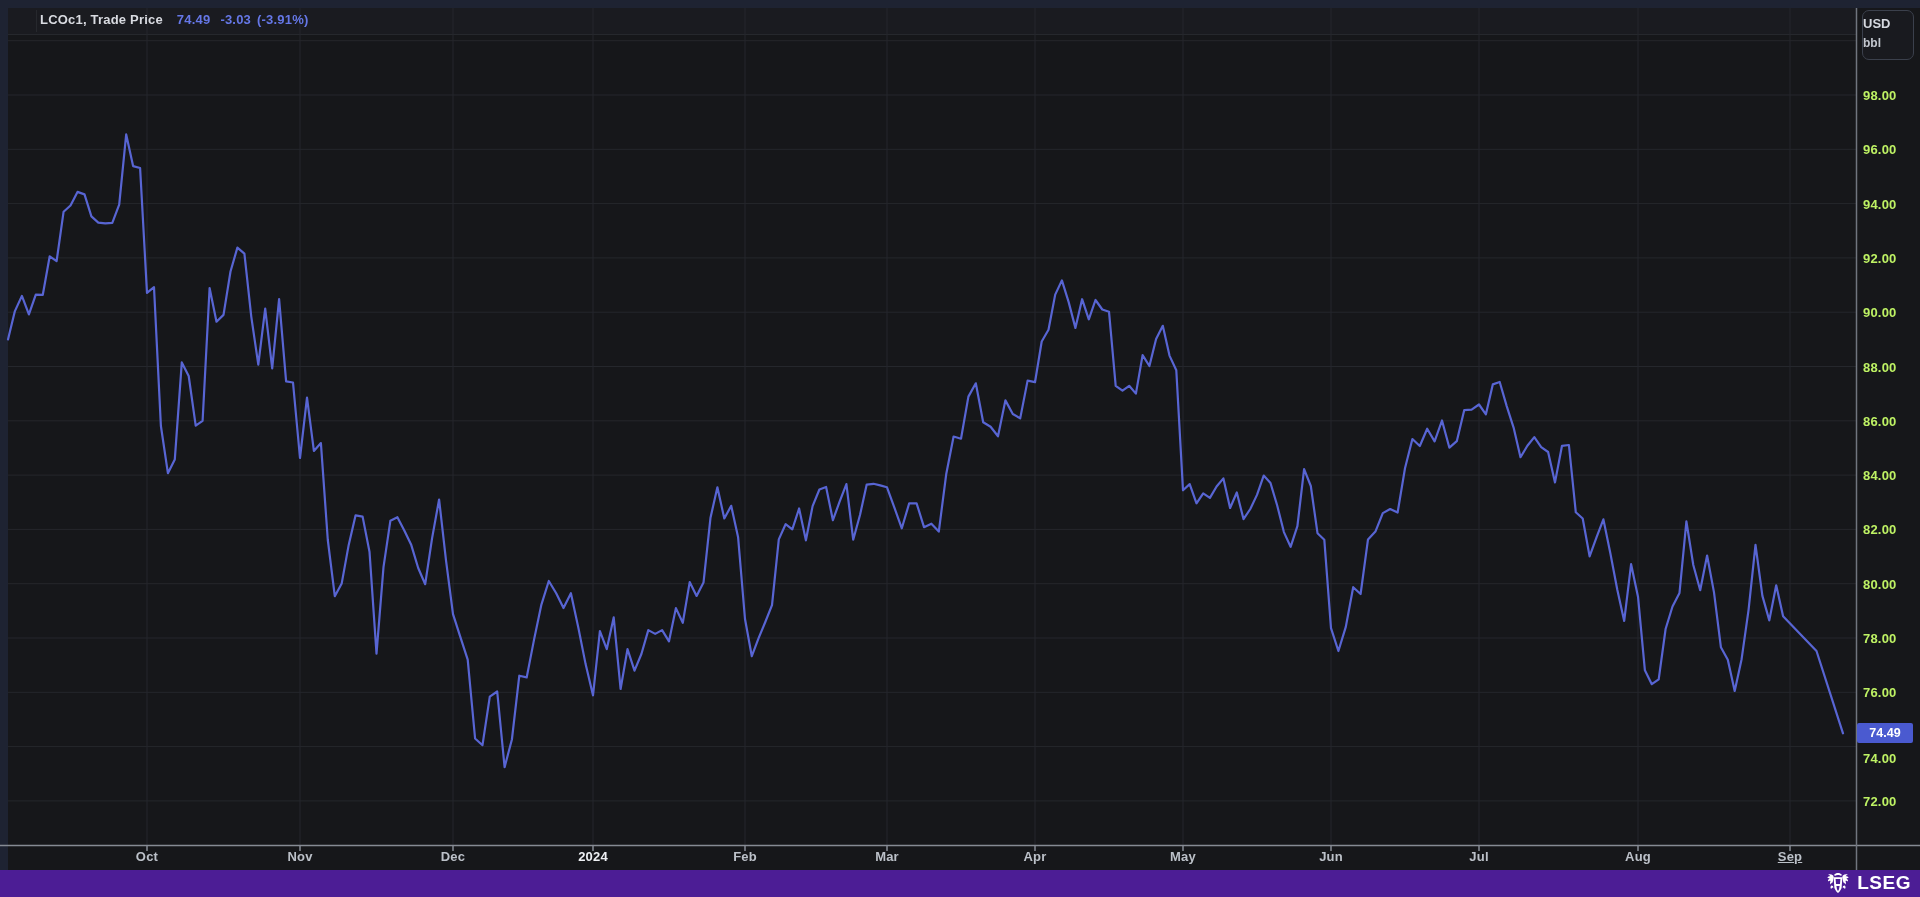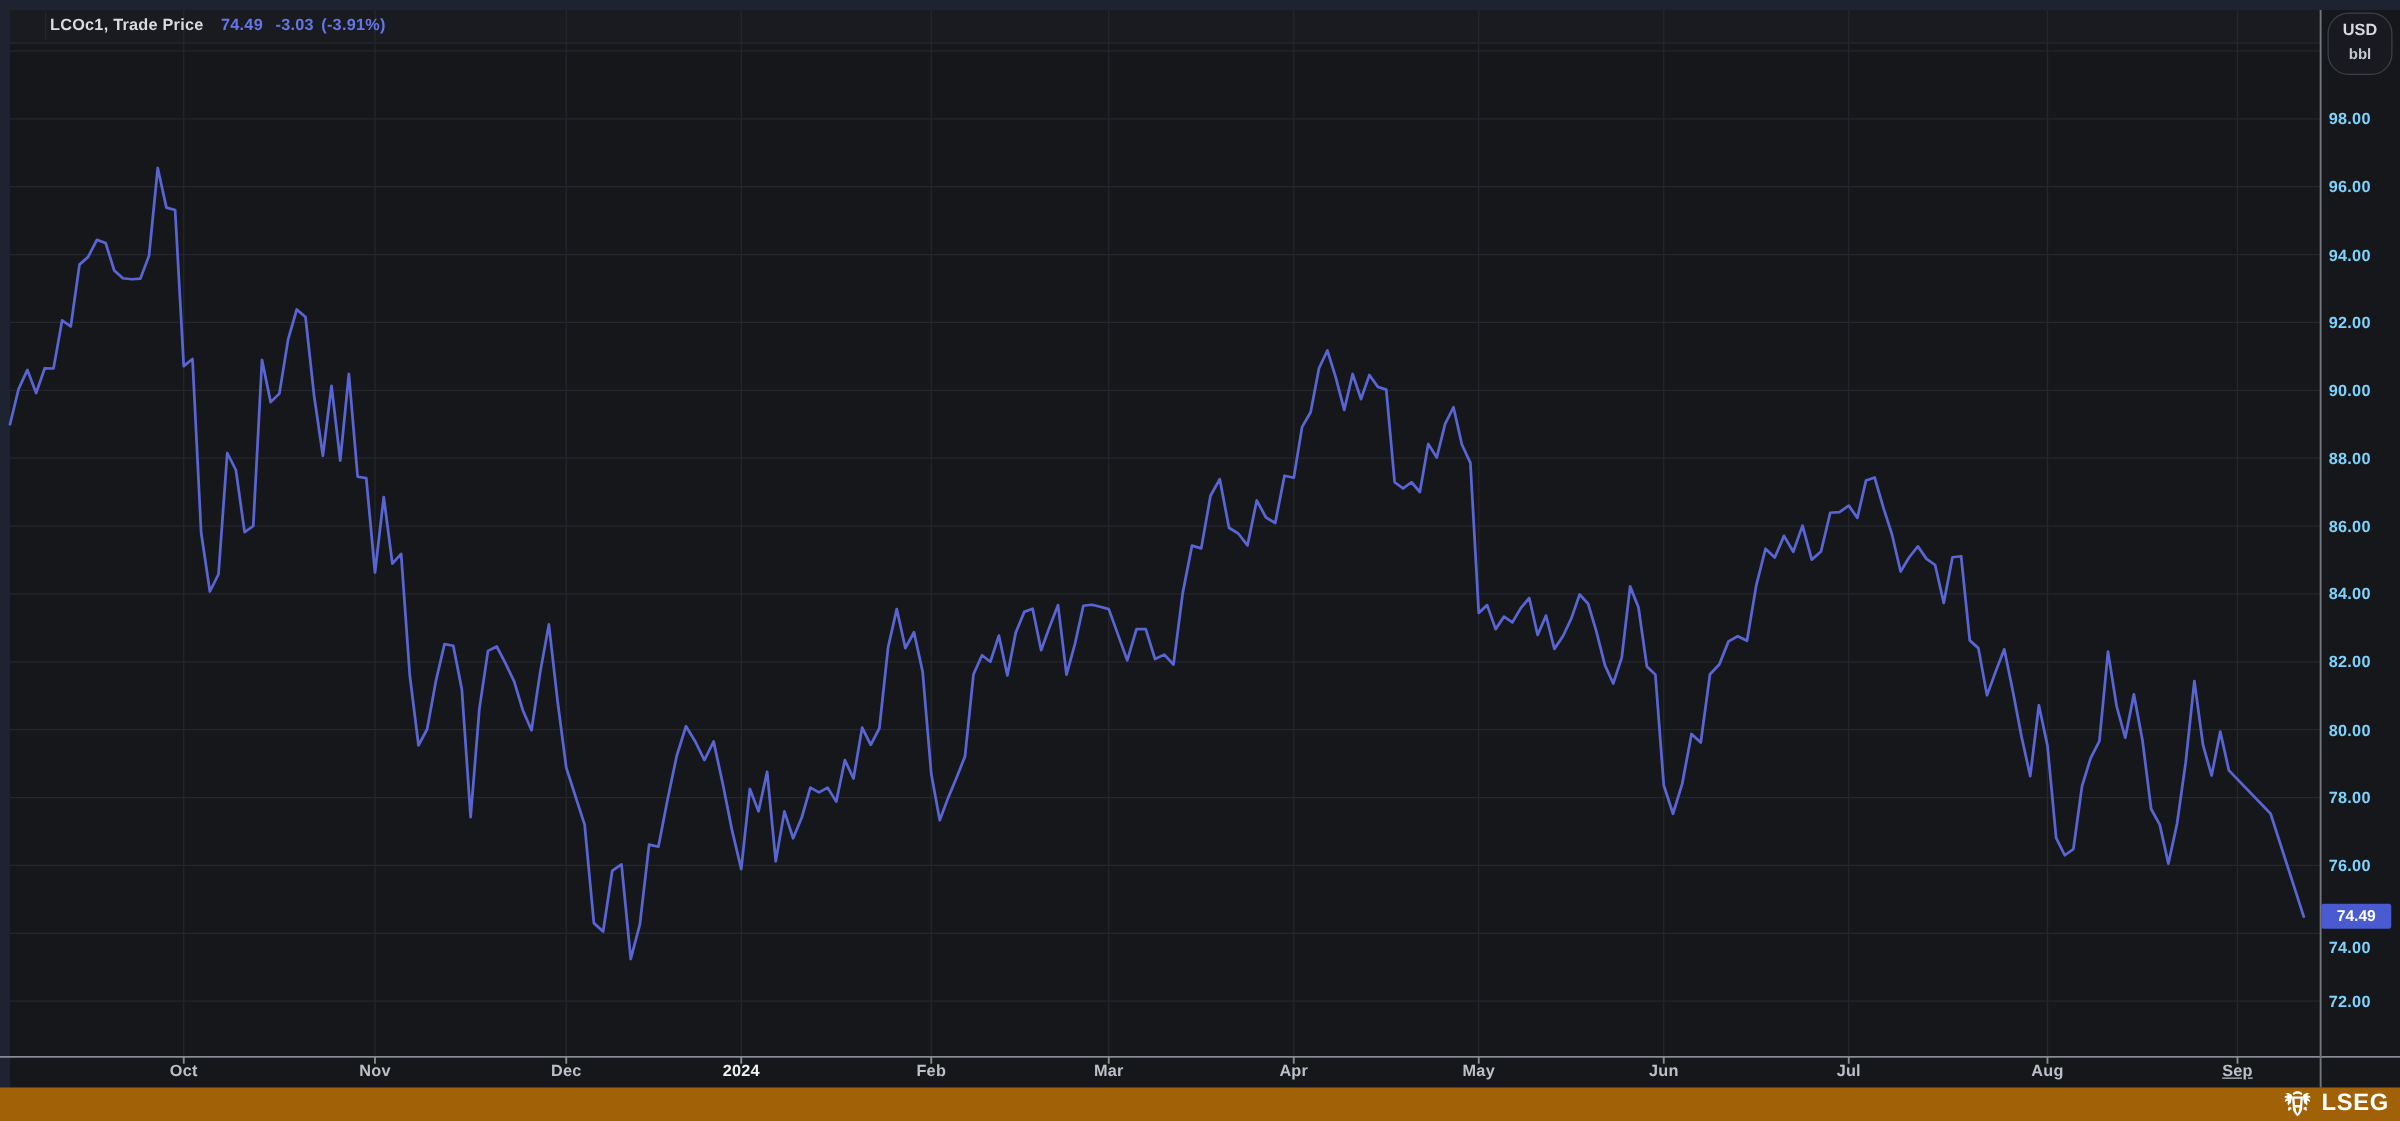"USD" #unit-box { border-radius: 17px -> 7px; text-align: center -> left }
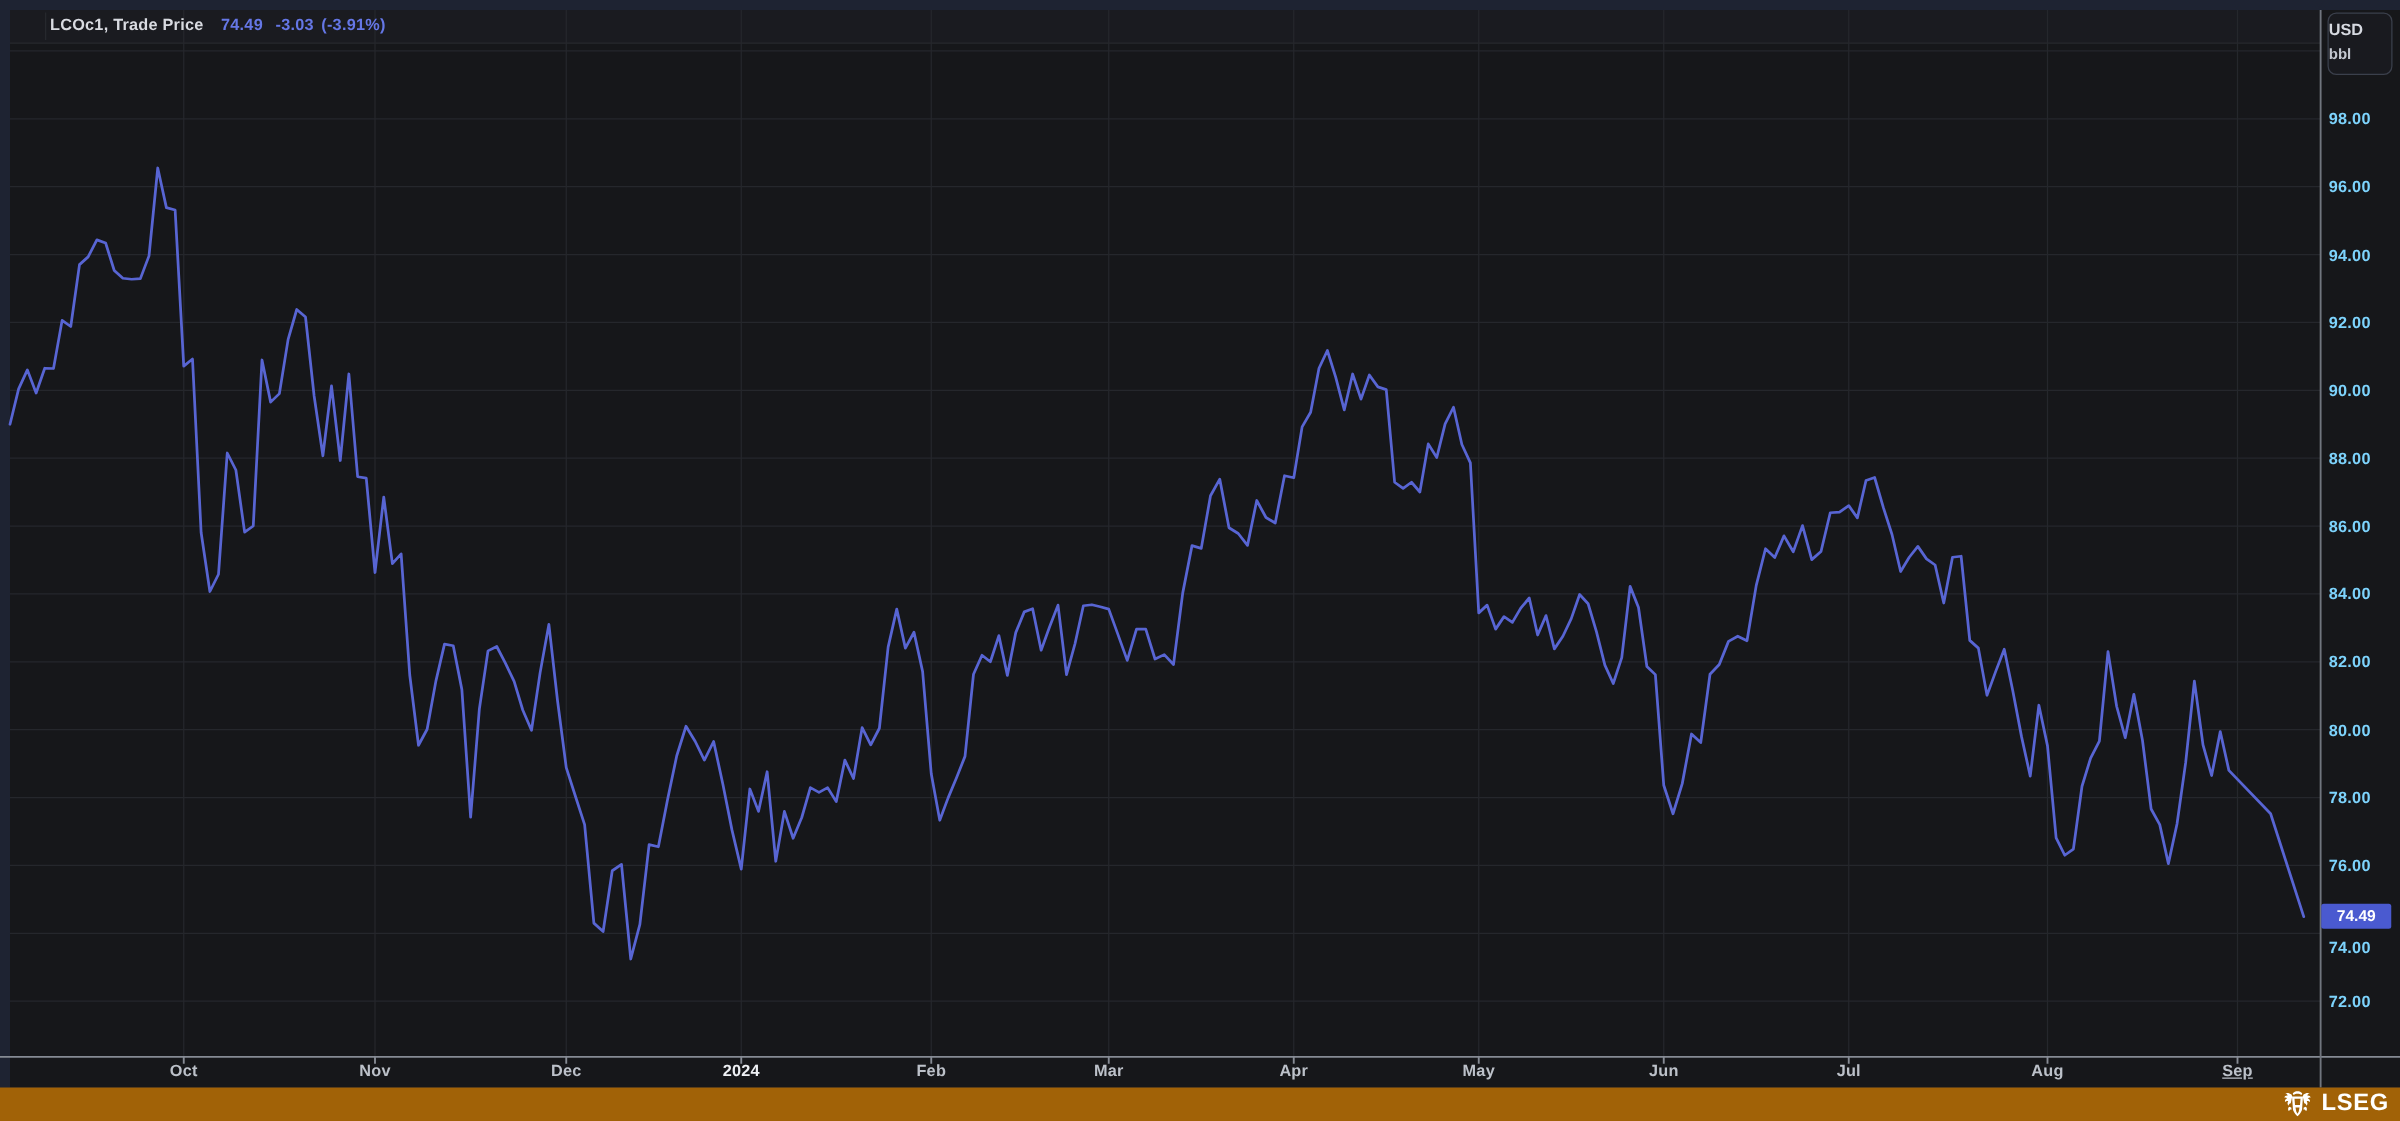"98.00" .ylab { color: #7dd3fc -> #bef264 }
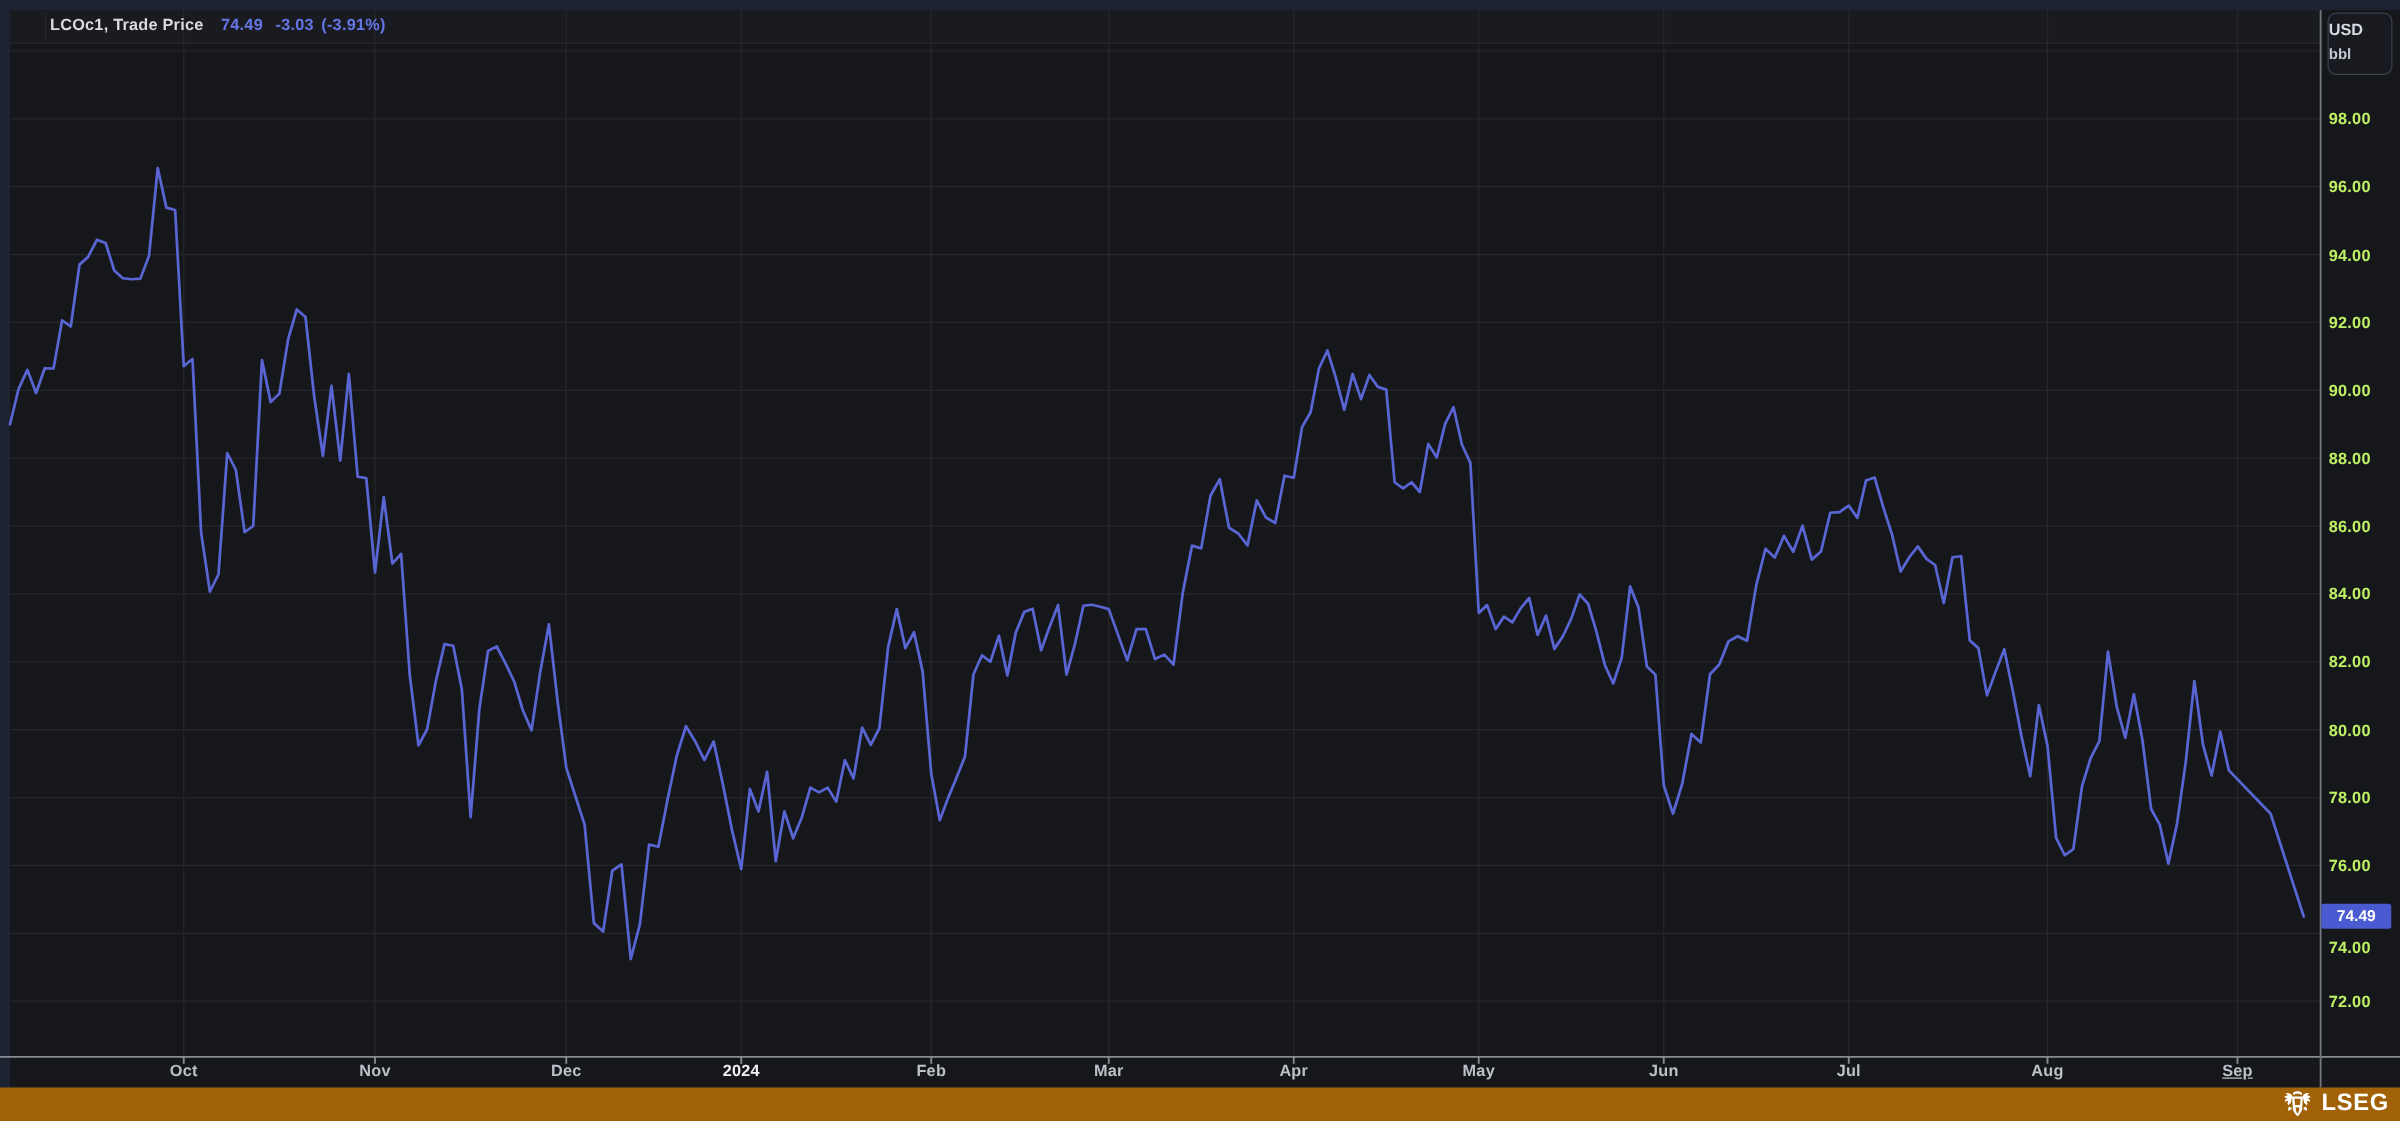"LSEG" #bottom-bar { background: #a16207 -> #4c1d95 }
